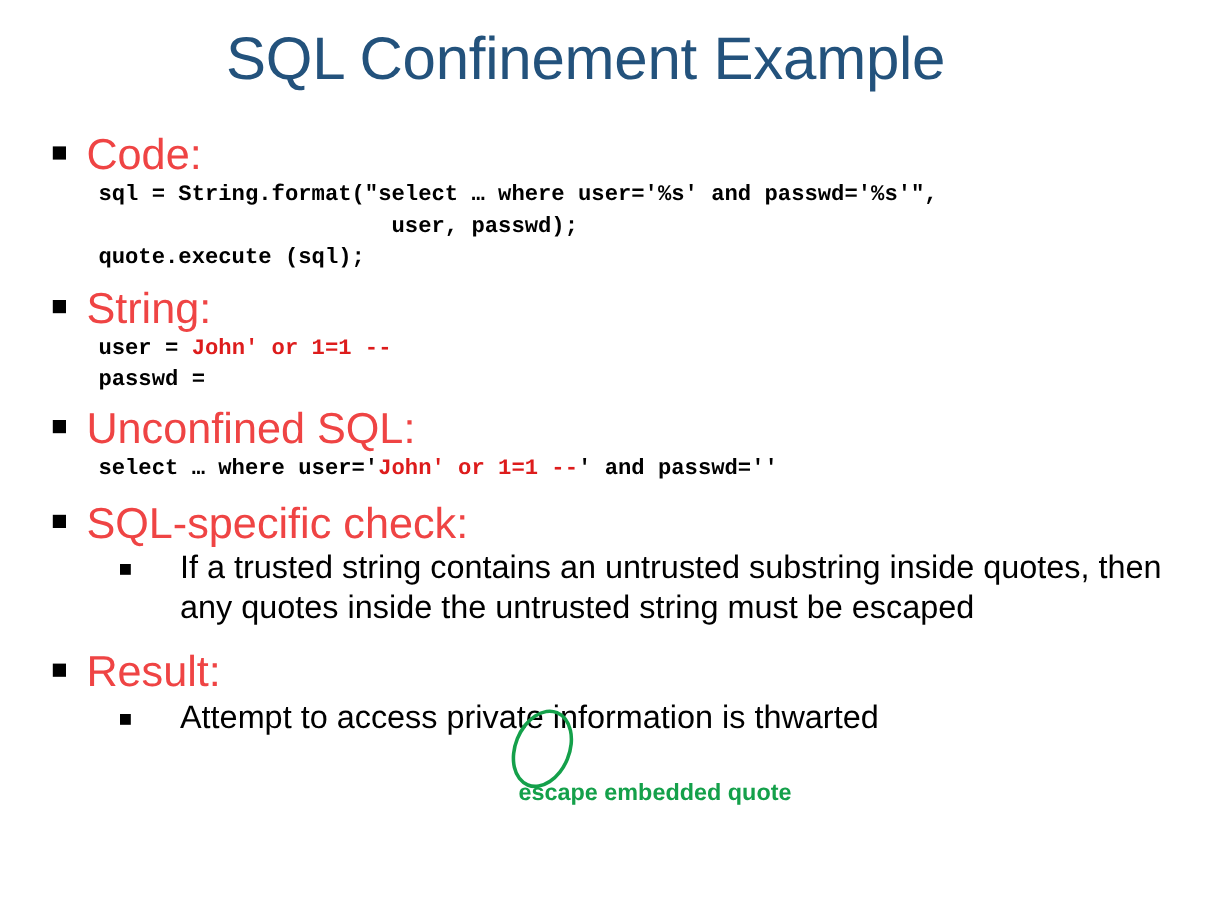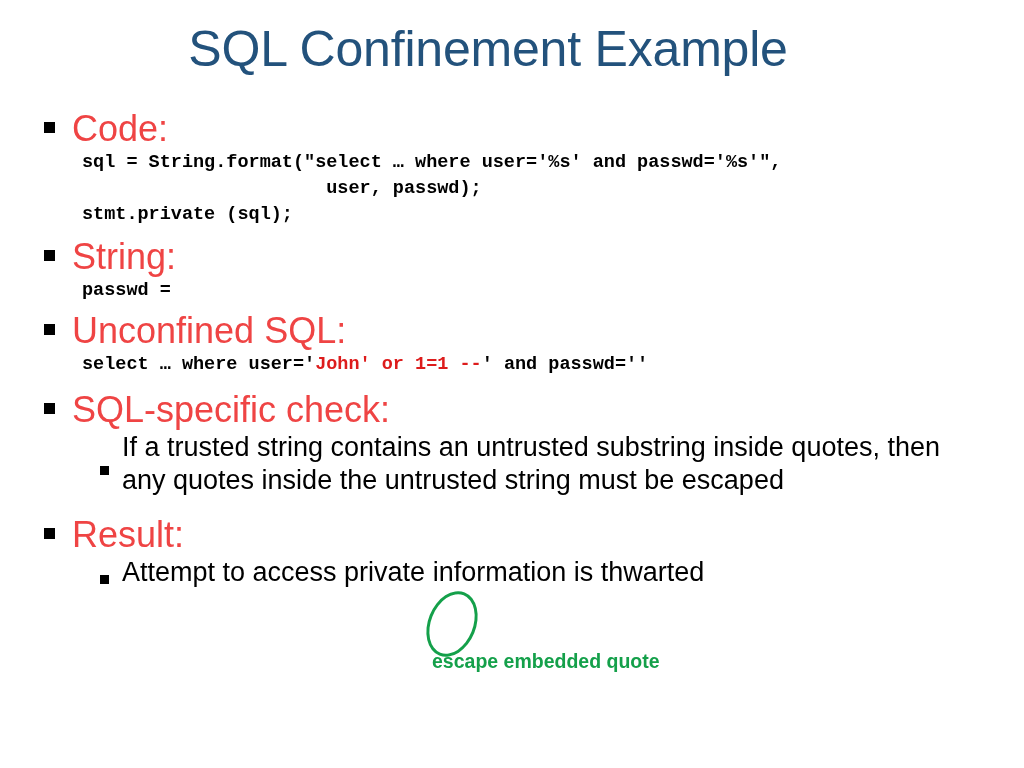"stmt.private (sql);" div.code { text: stmt.private -> quote.execute }
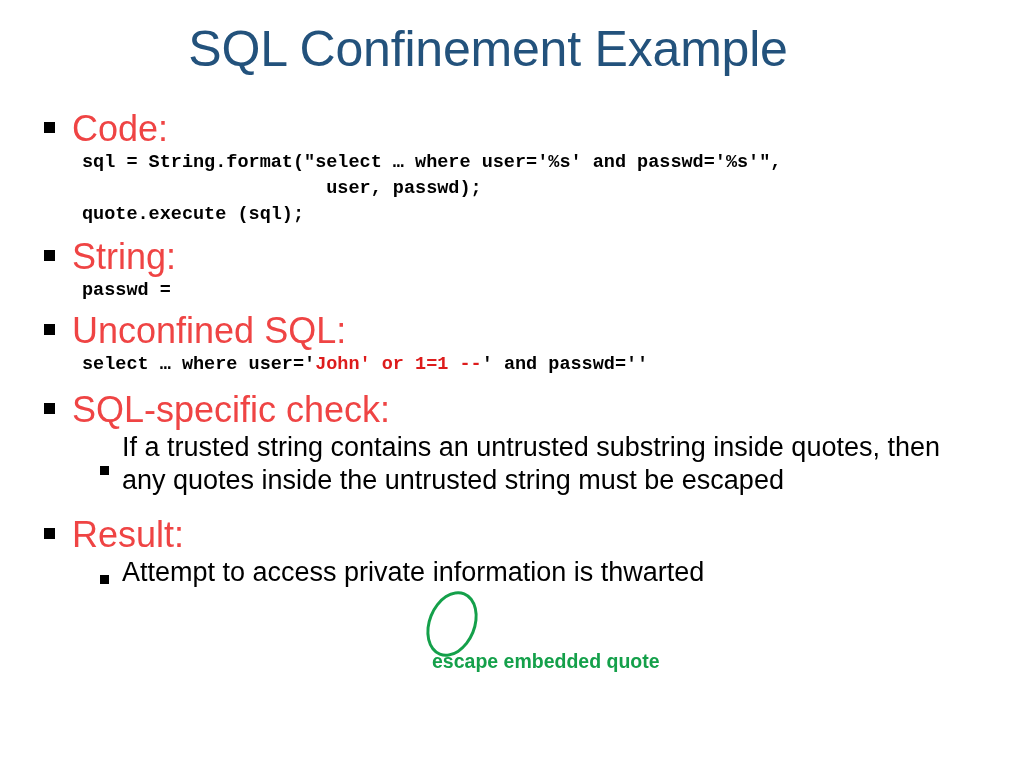"user = John' or 1=1" div.code { html: none -> <div><span>user = </span><span>John' or 1=1 --</span></div> }
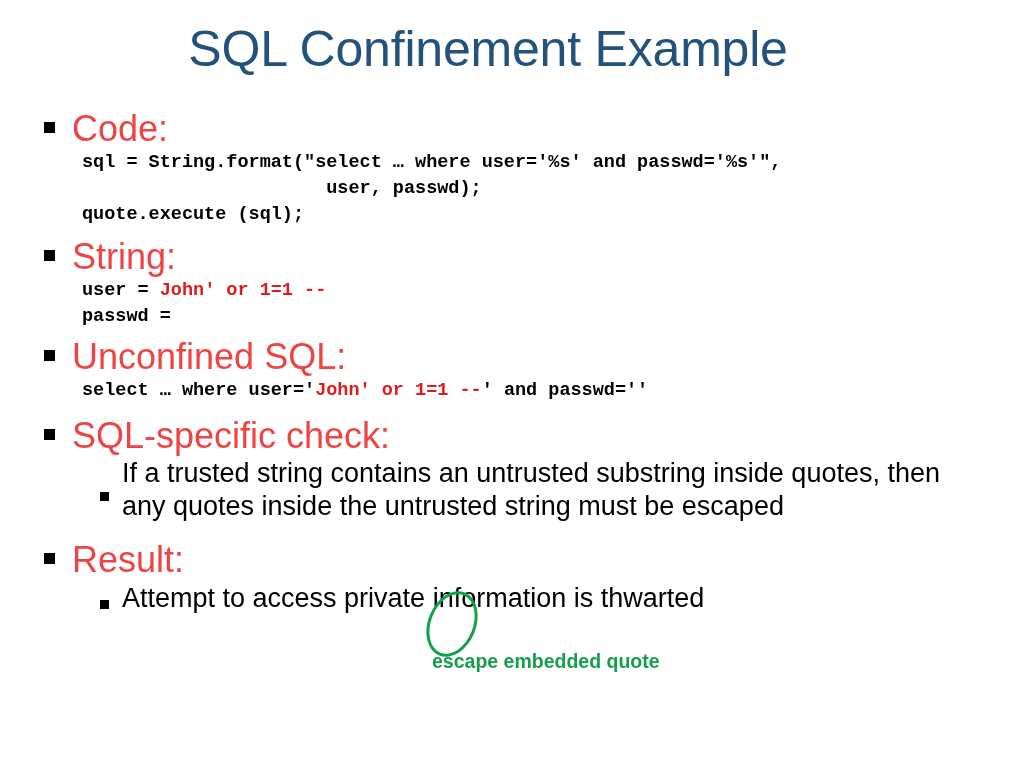"If a trusted string contains" .lvl2 { align-items: center -> flex-start; gap: none -> 28px }
